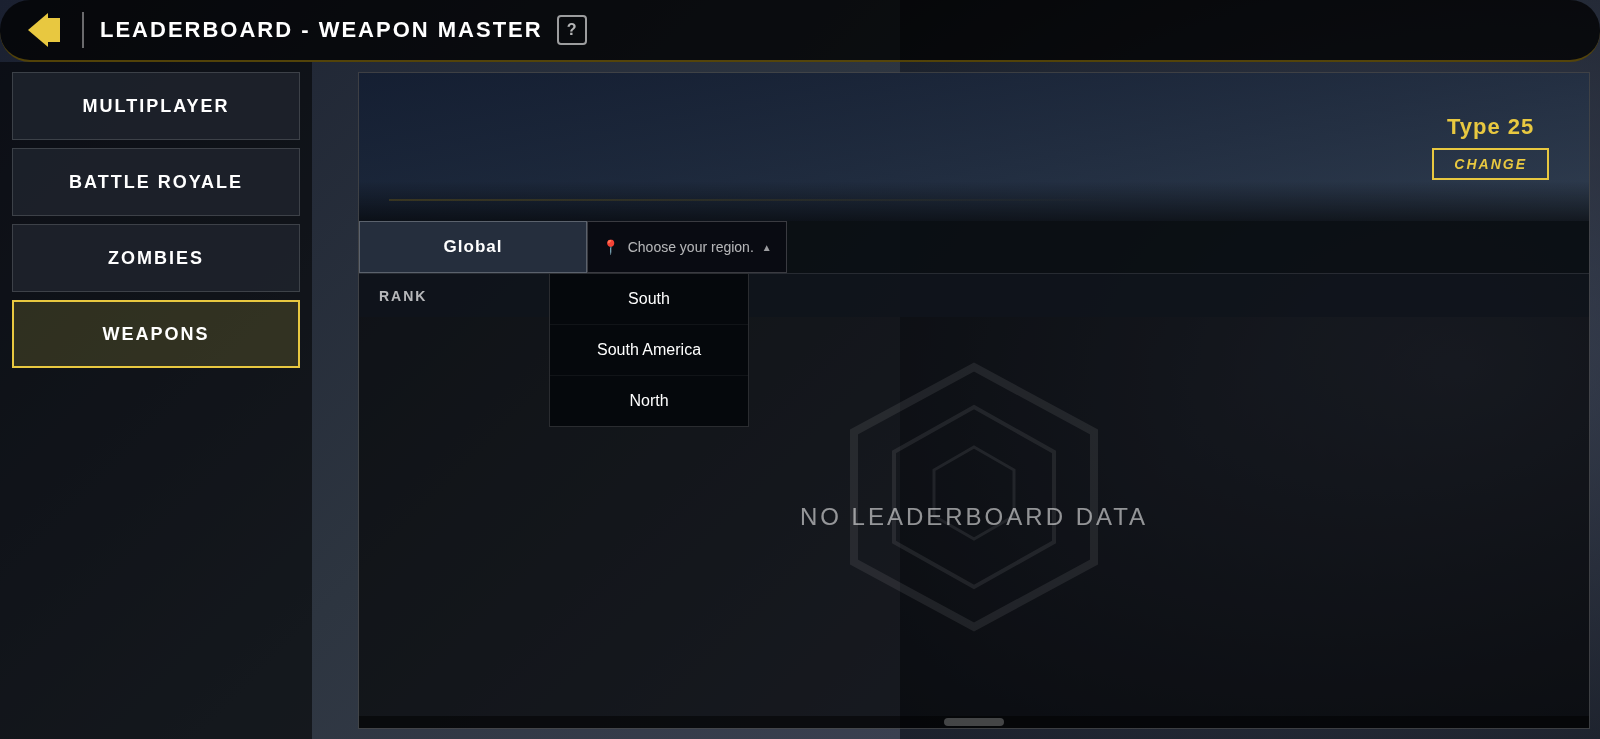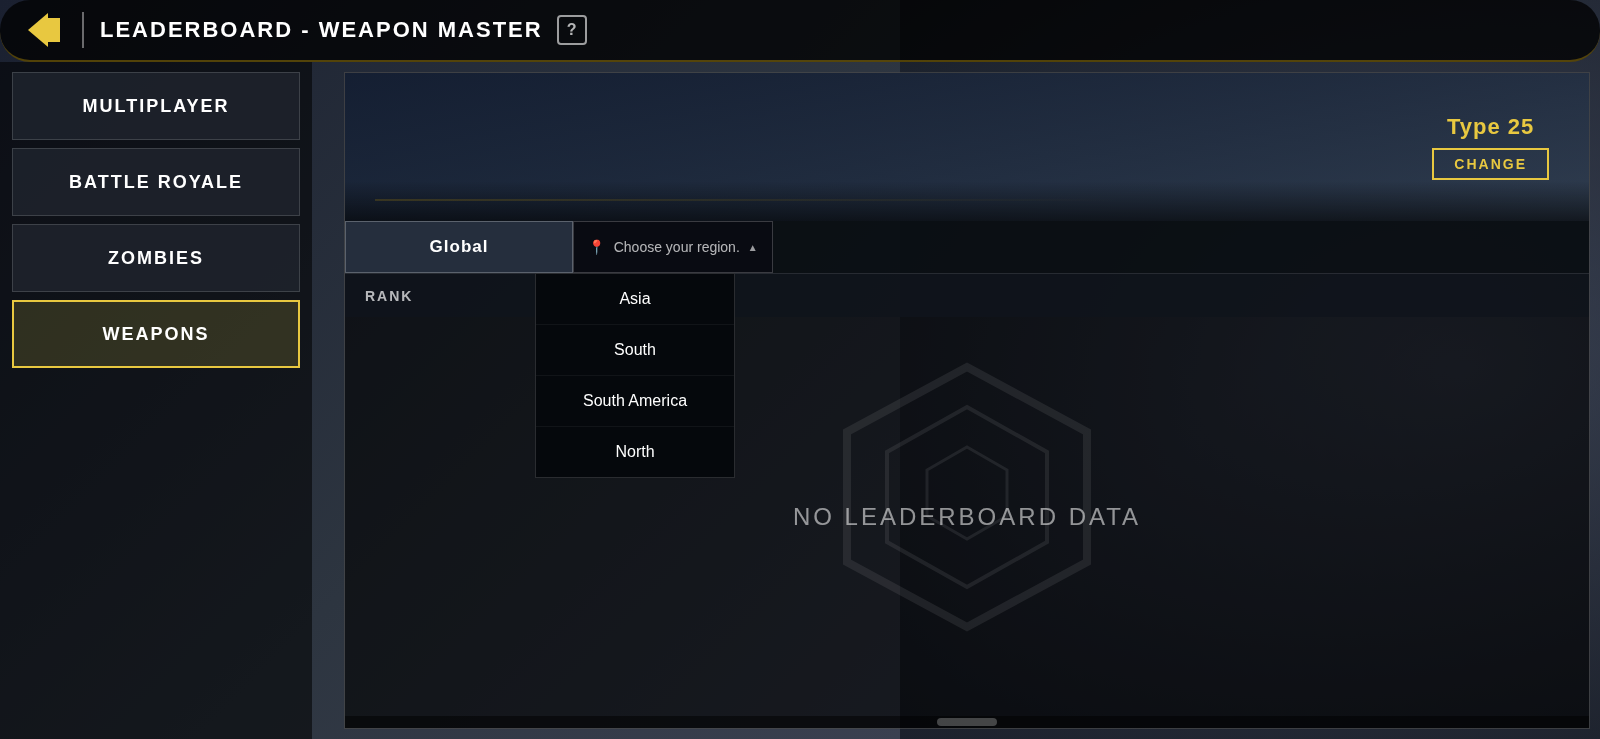"Type 25" .main { left: 286px -> 300px }
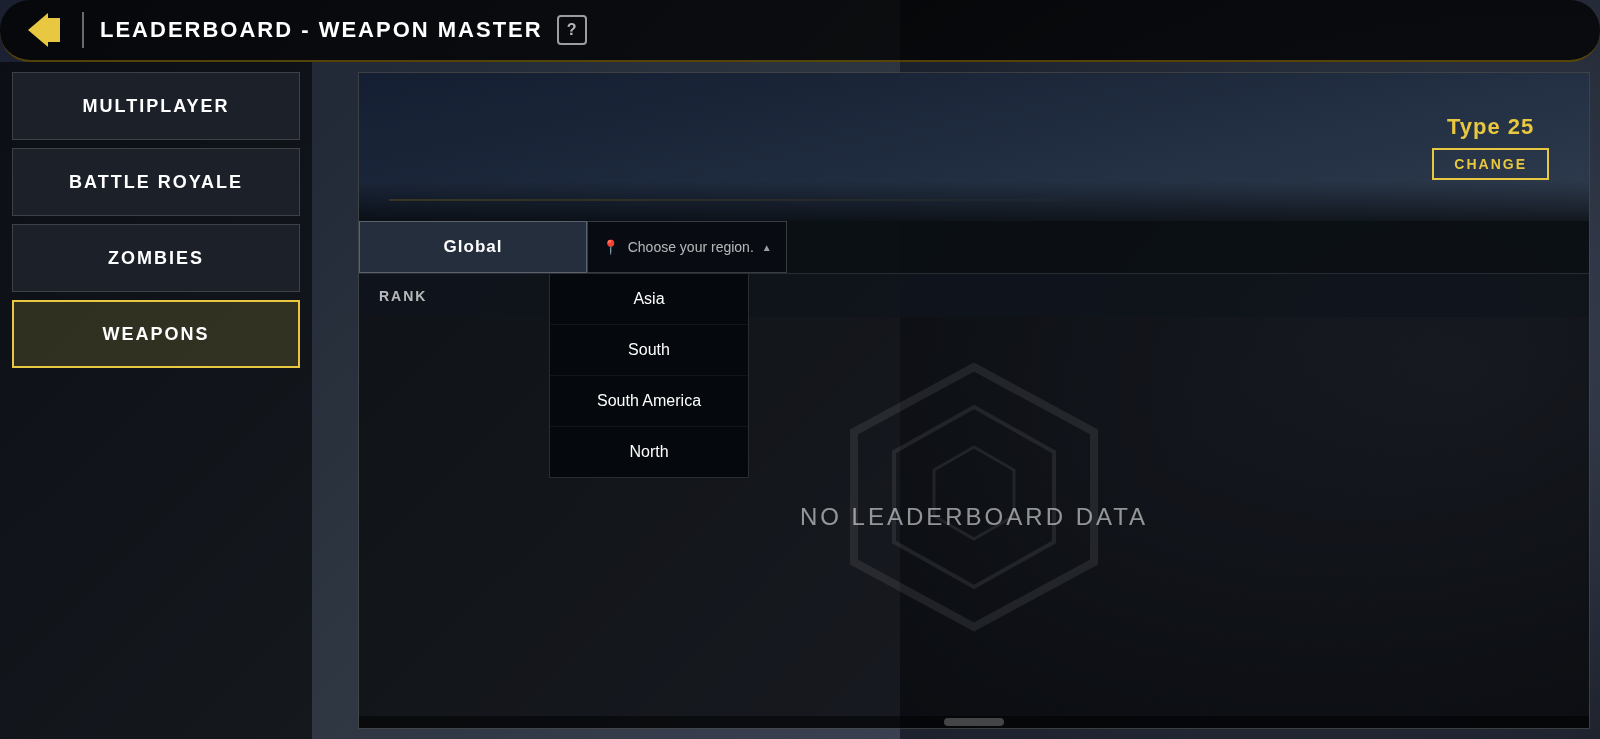"CHANGE" .change-btn { font-style: none -> italic }
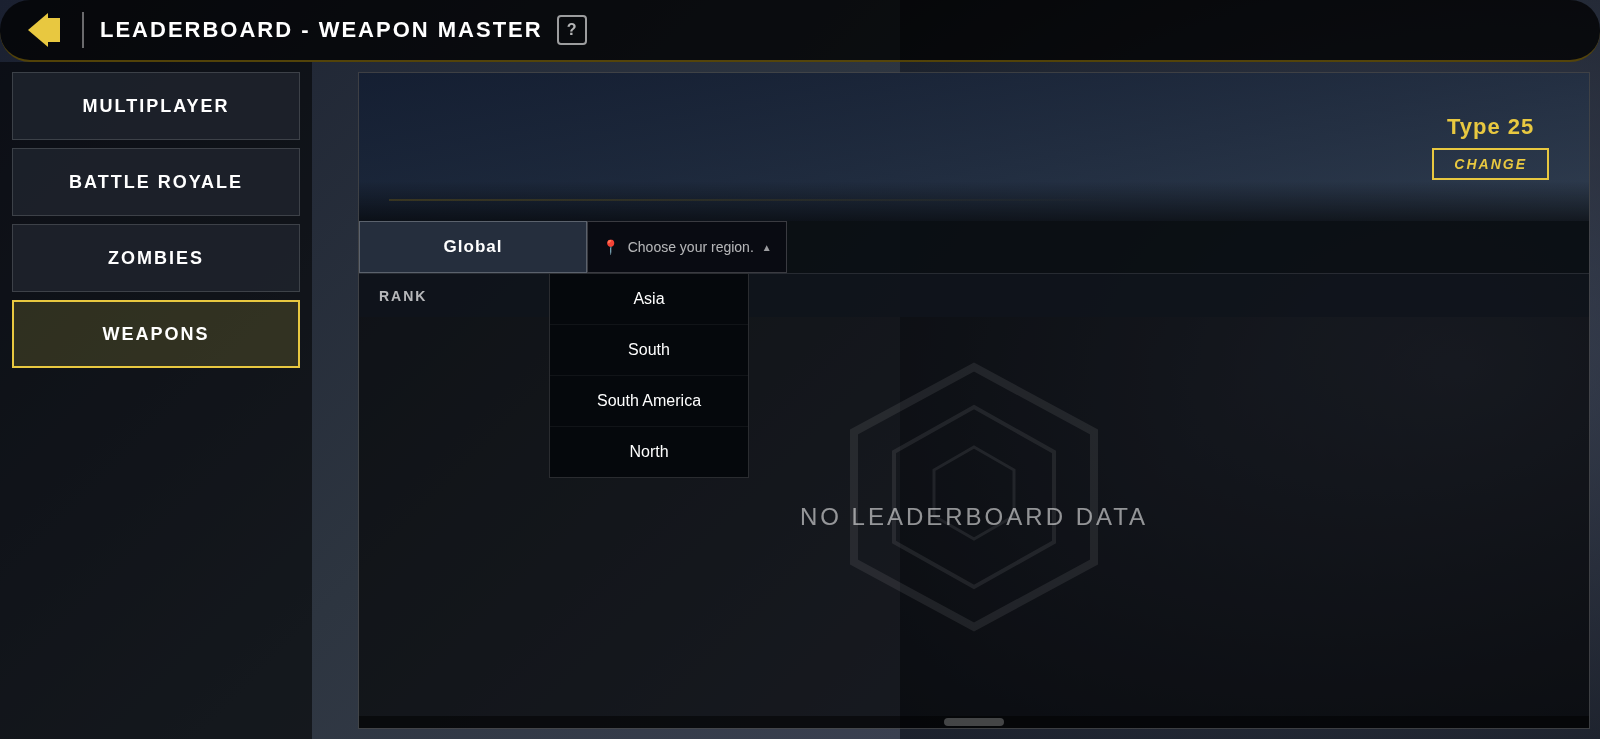"Asia" div.dropdown-item { html: <div>Asia</div> -> none }
